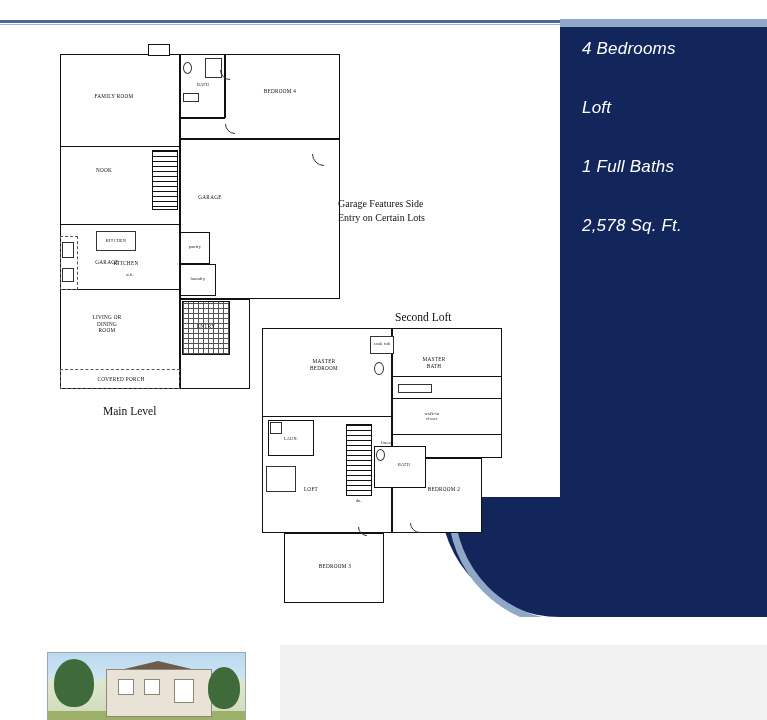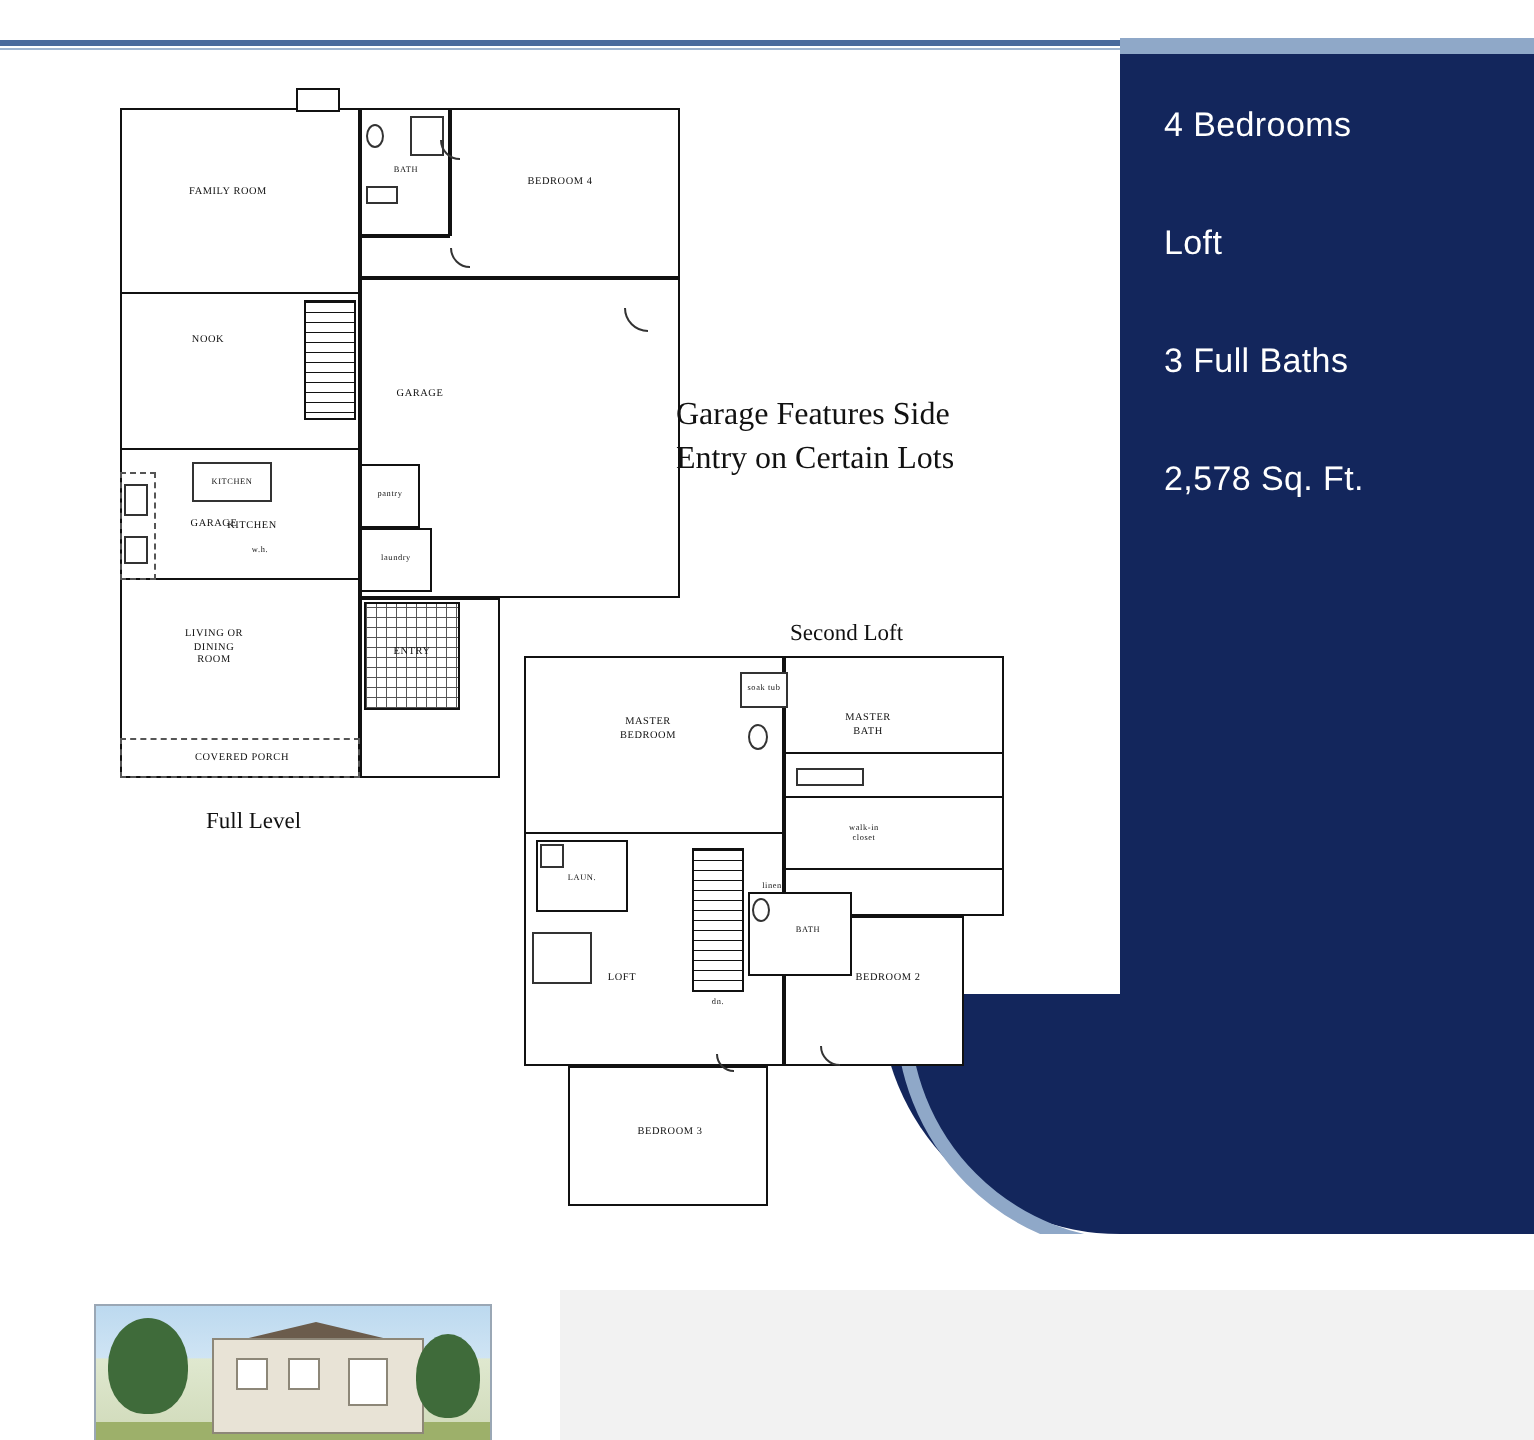"4 Bedrooms" .spec-list { font-style: none -> italic; top: 26px -> 12px }
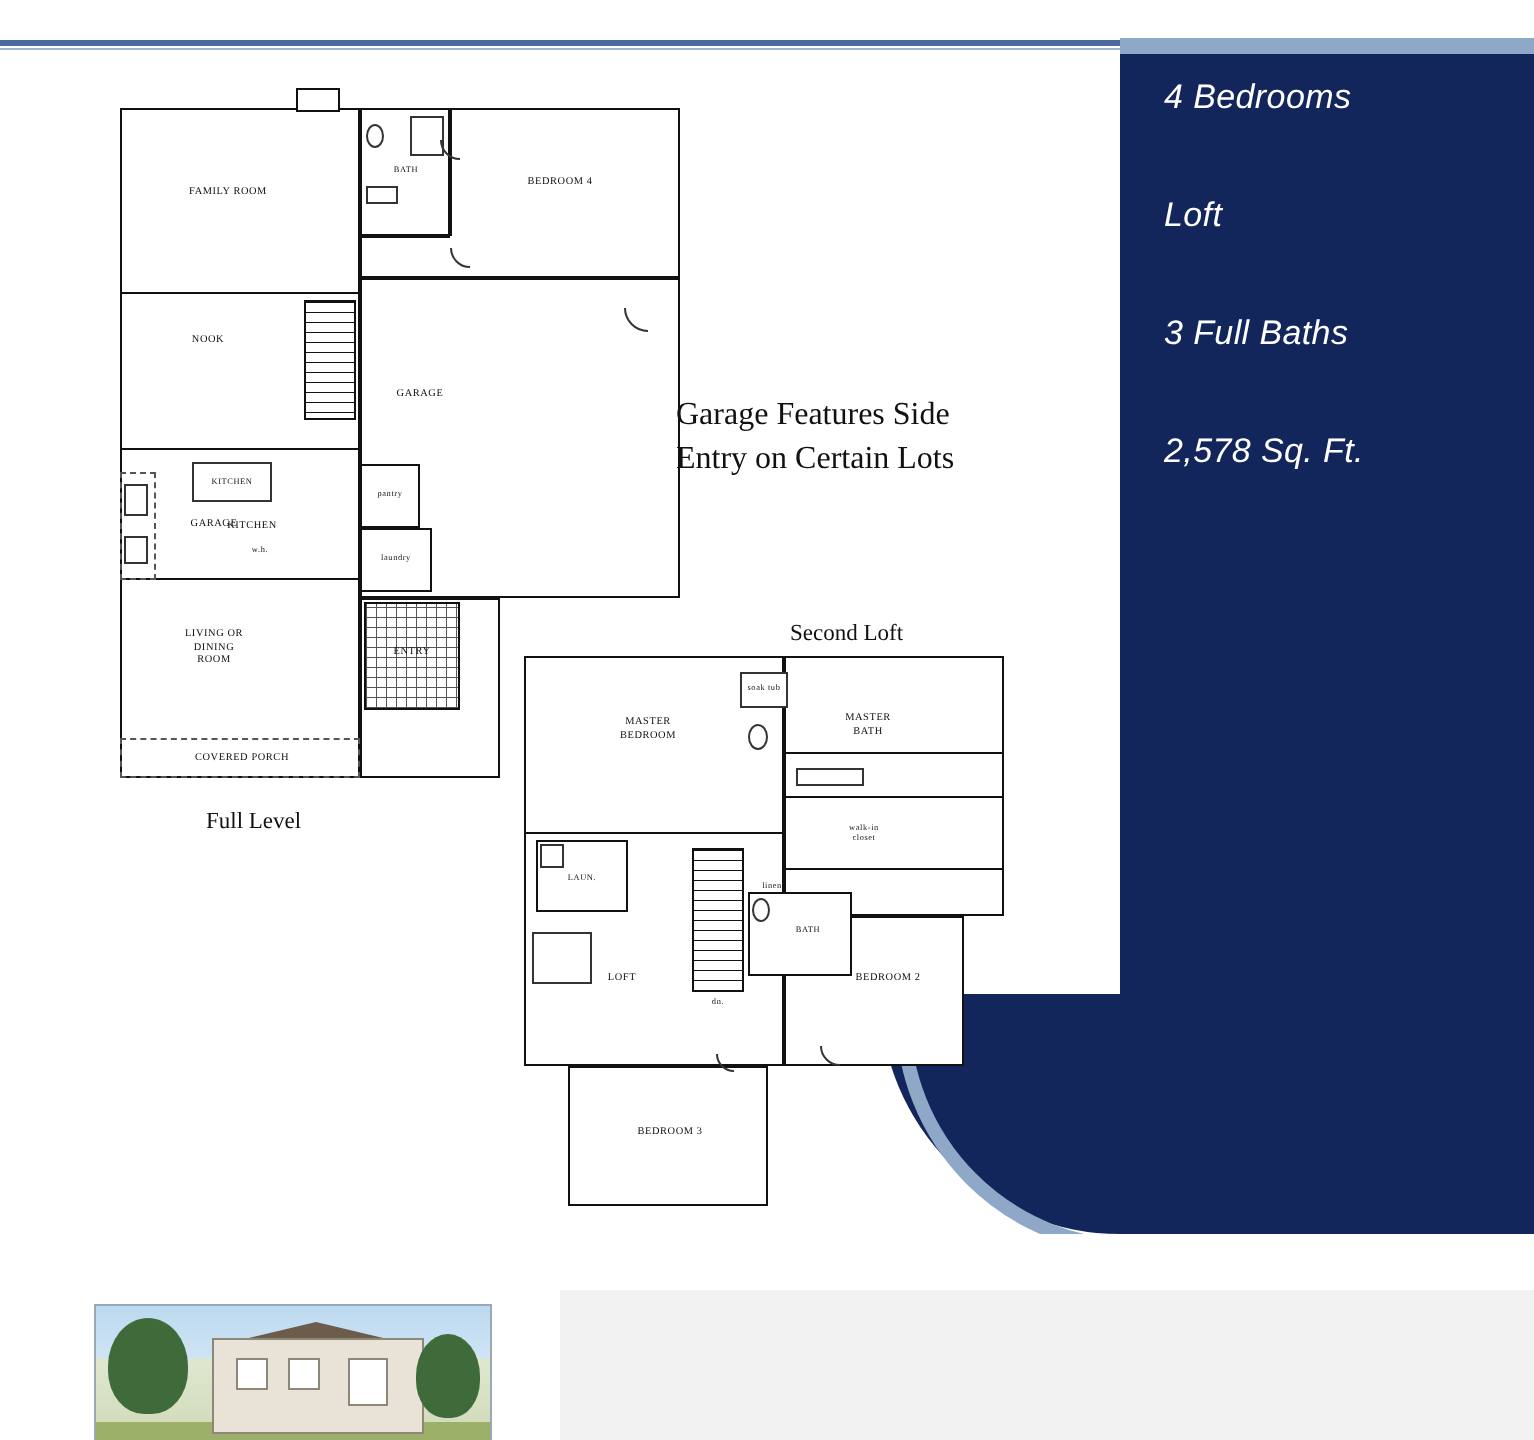"3 Full Baths" div.spec-item { text: 3 -> 1 }
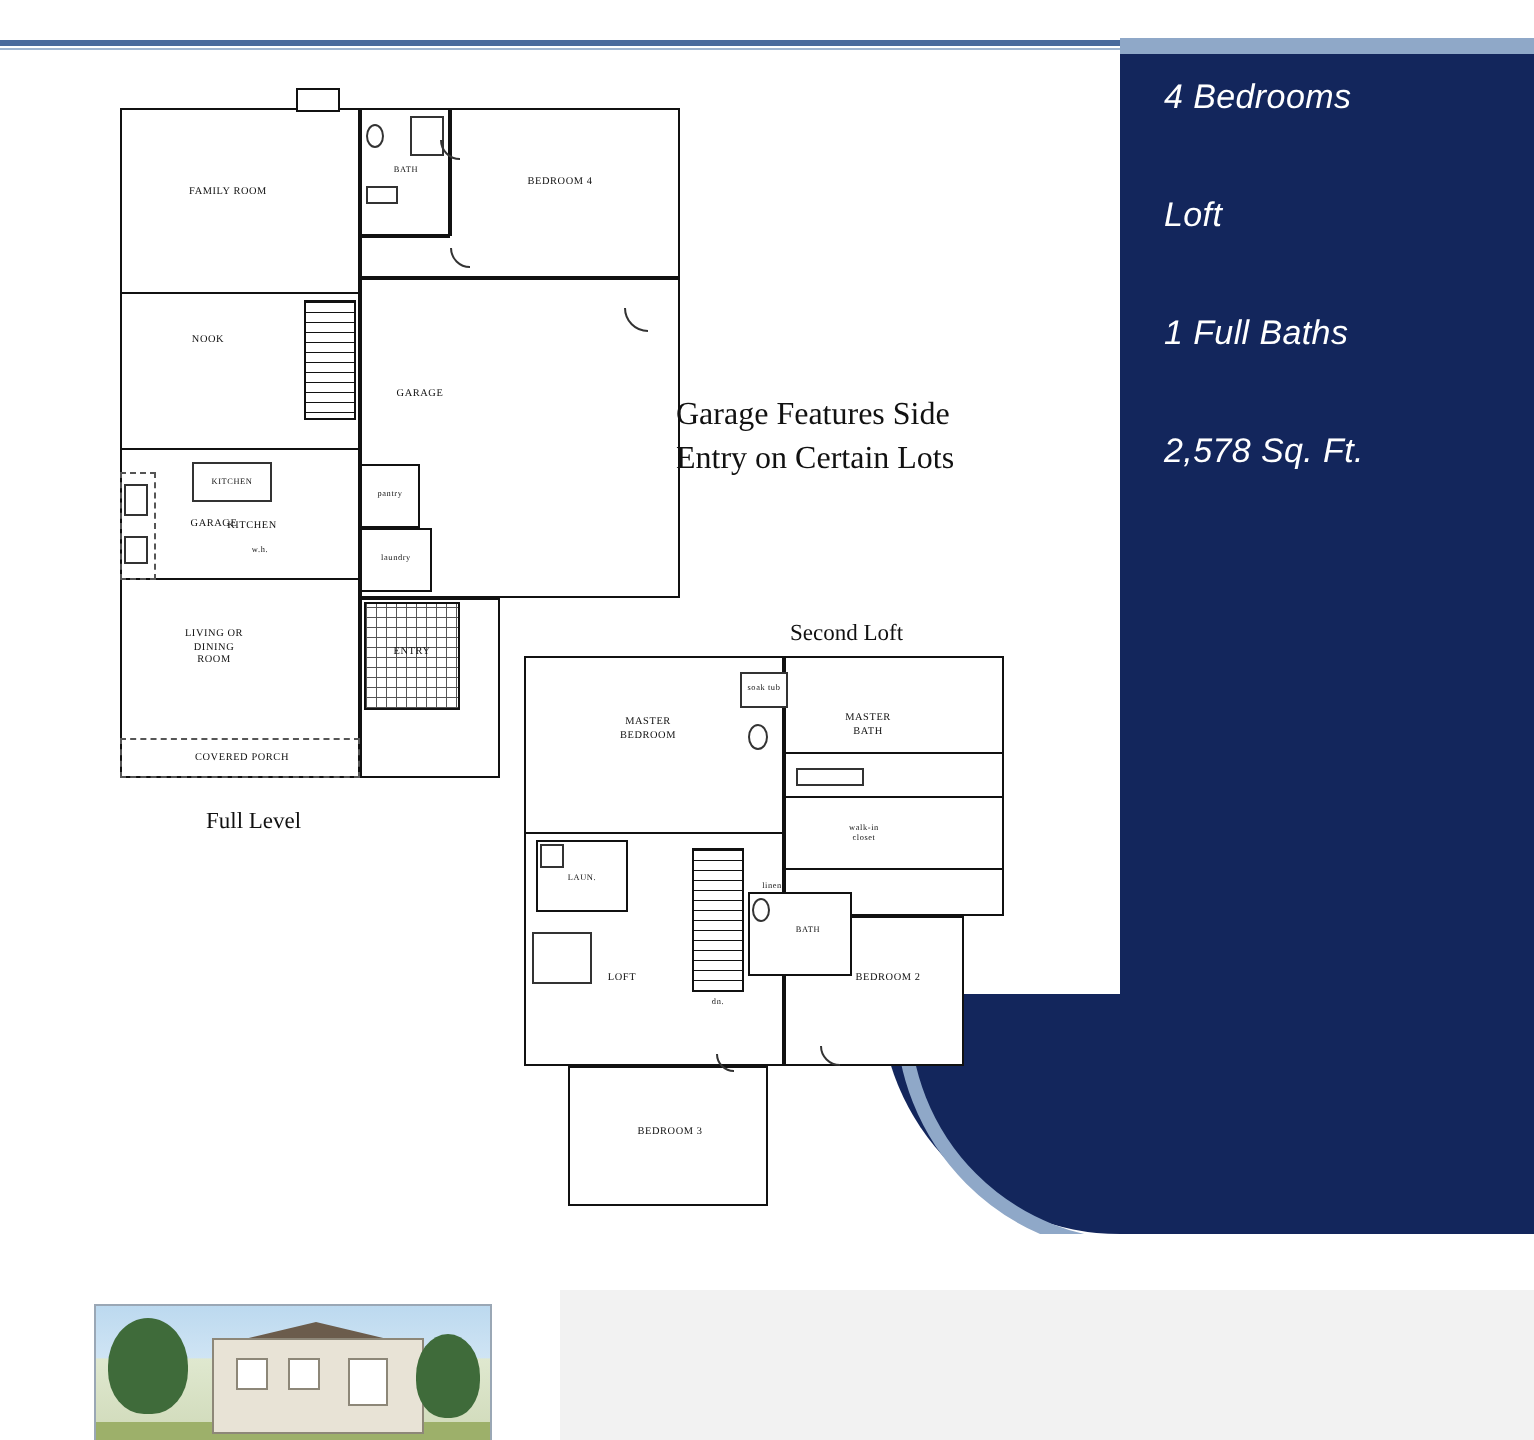"Garage Features Side" .note { font-size: 16px -> 10px }
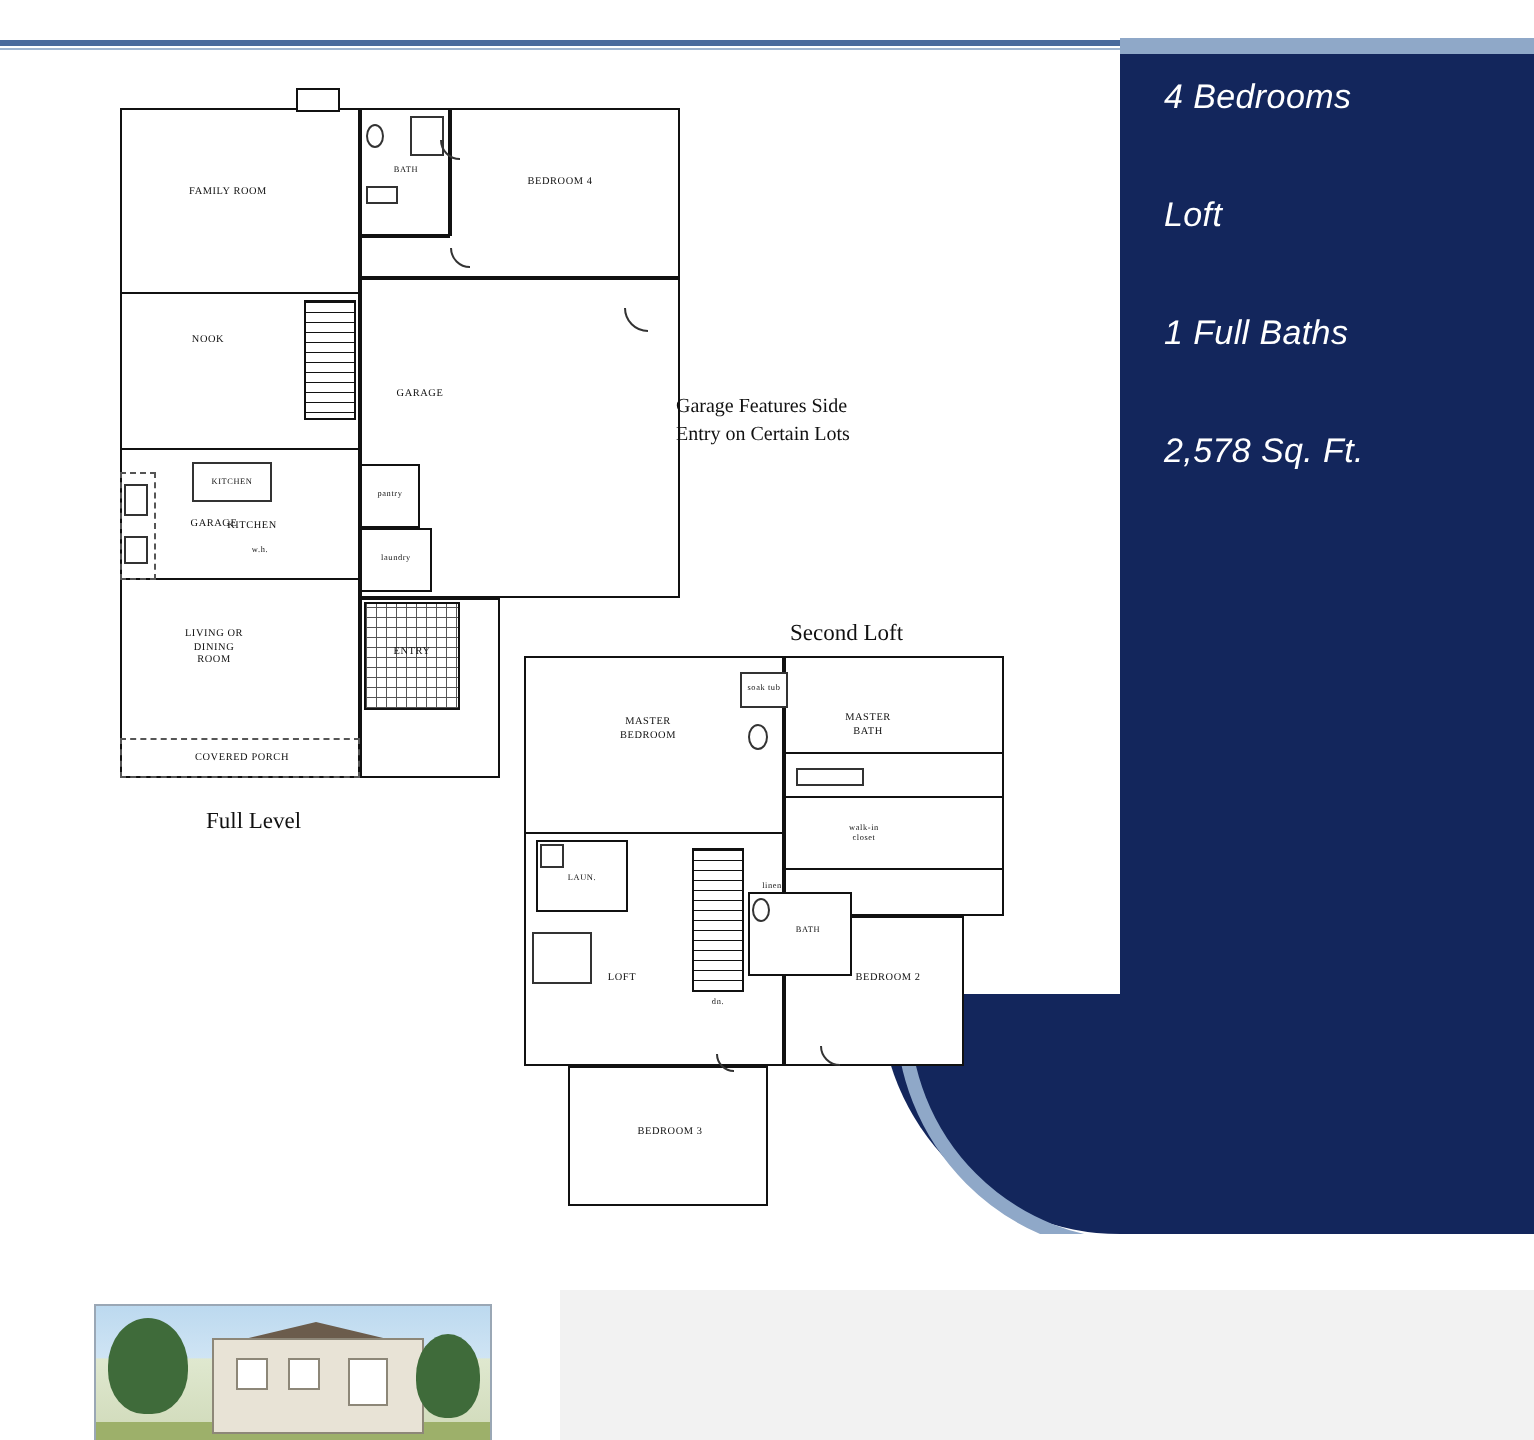"Full Level" div.caption { text: Full -> Main }
